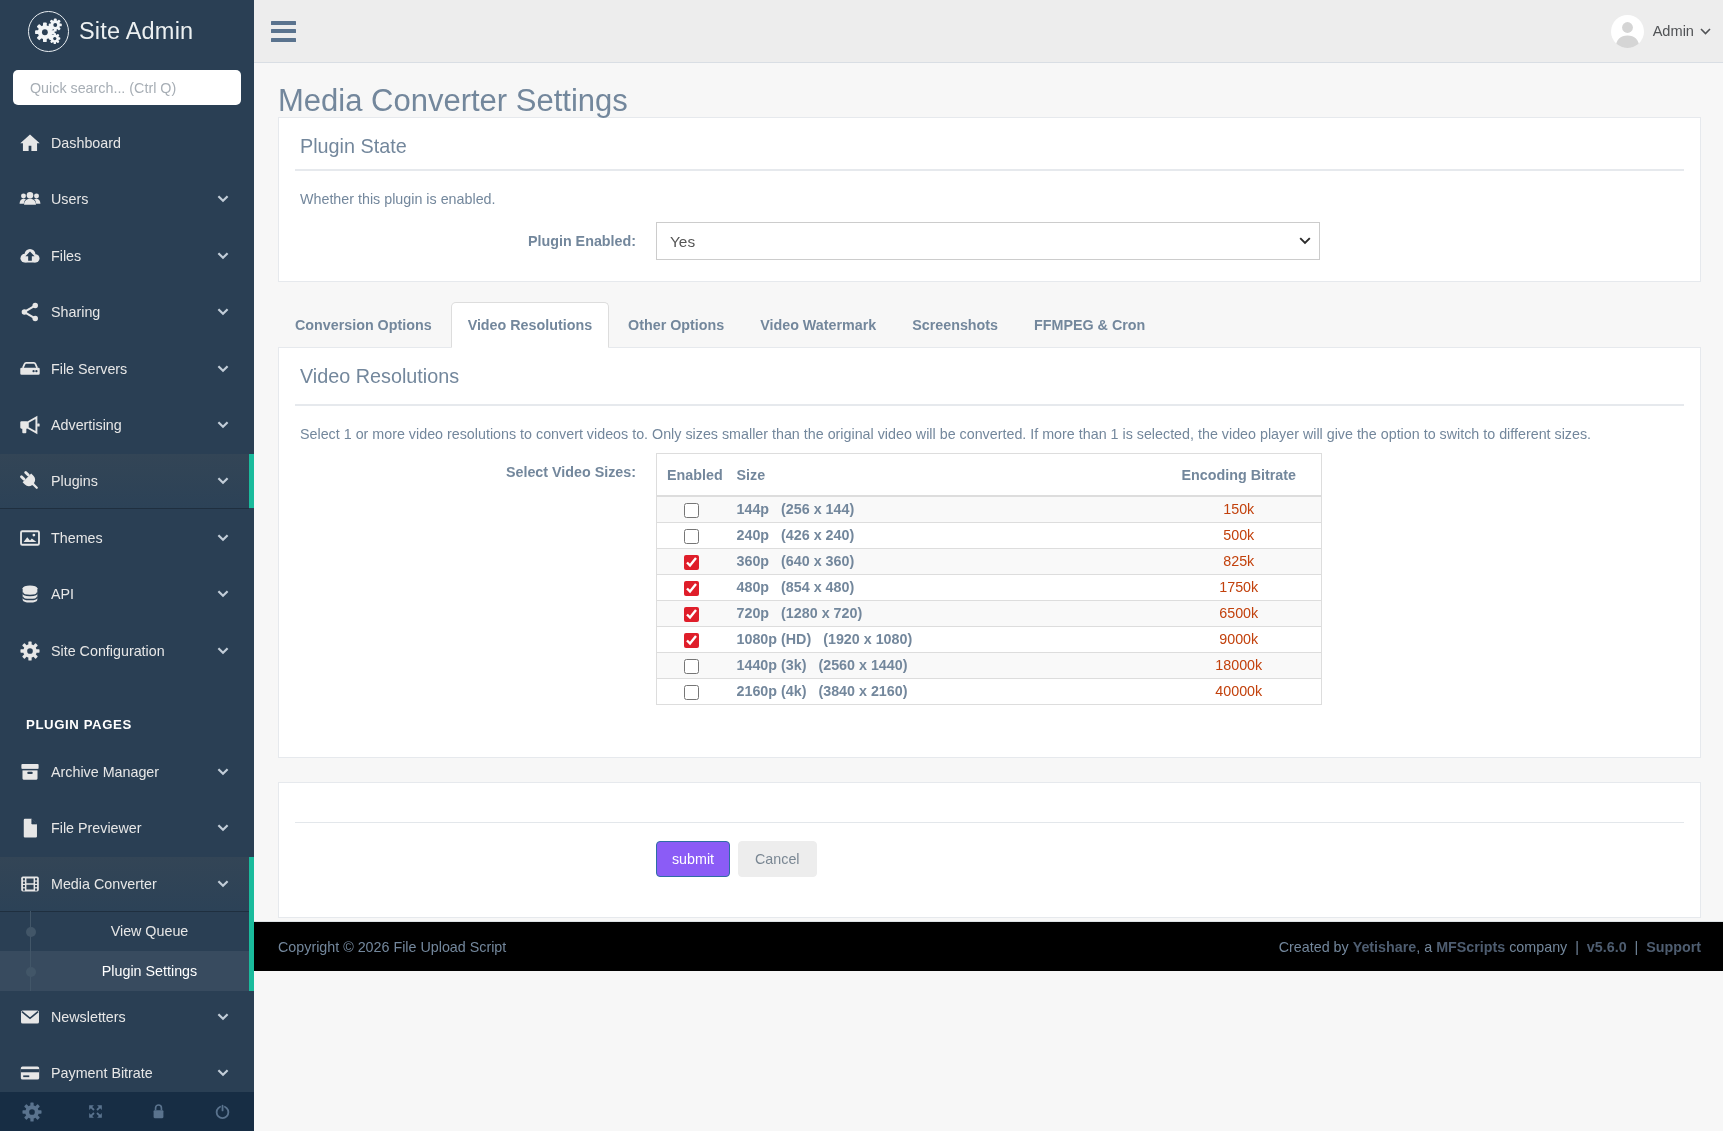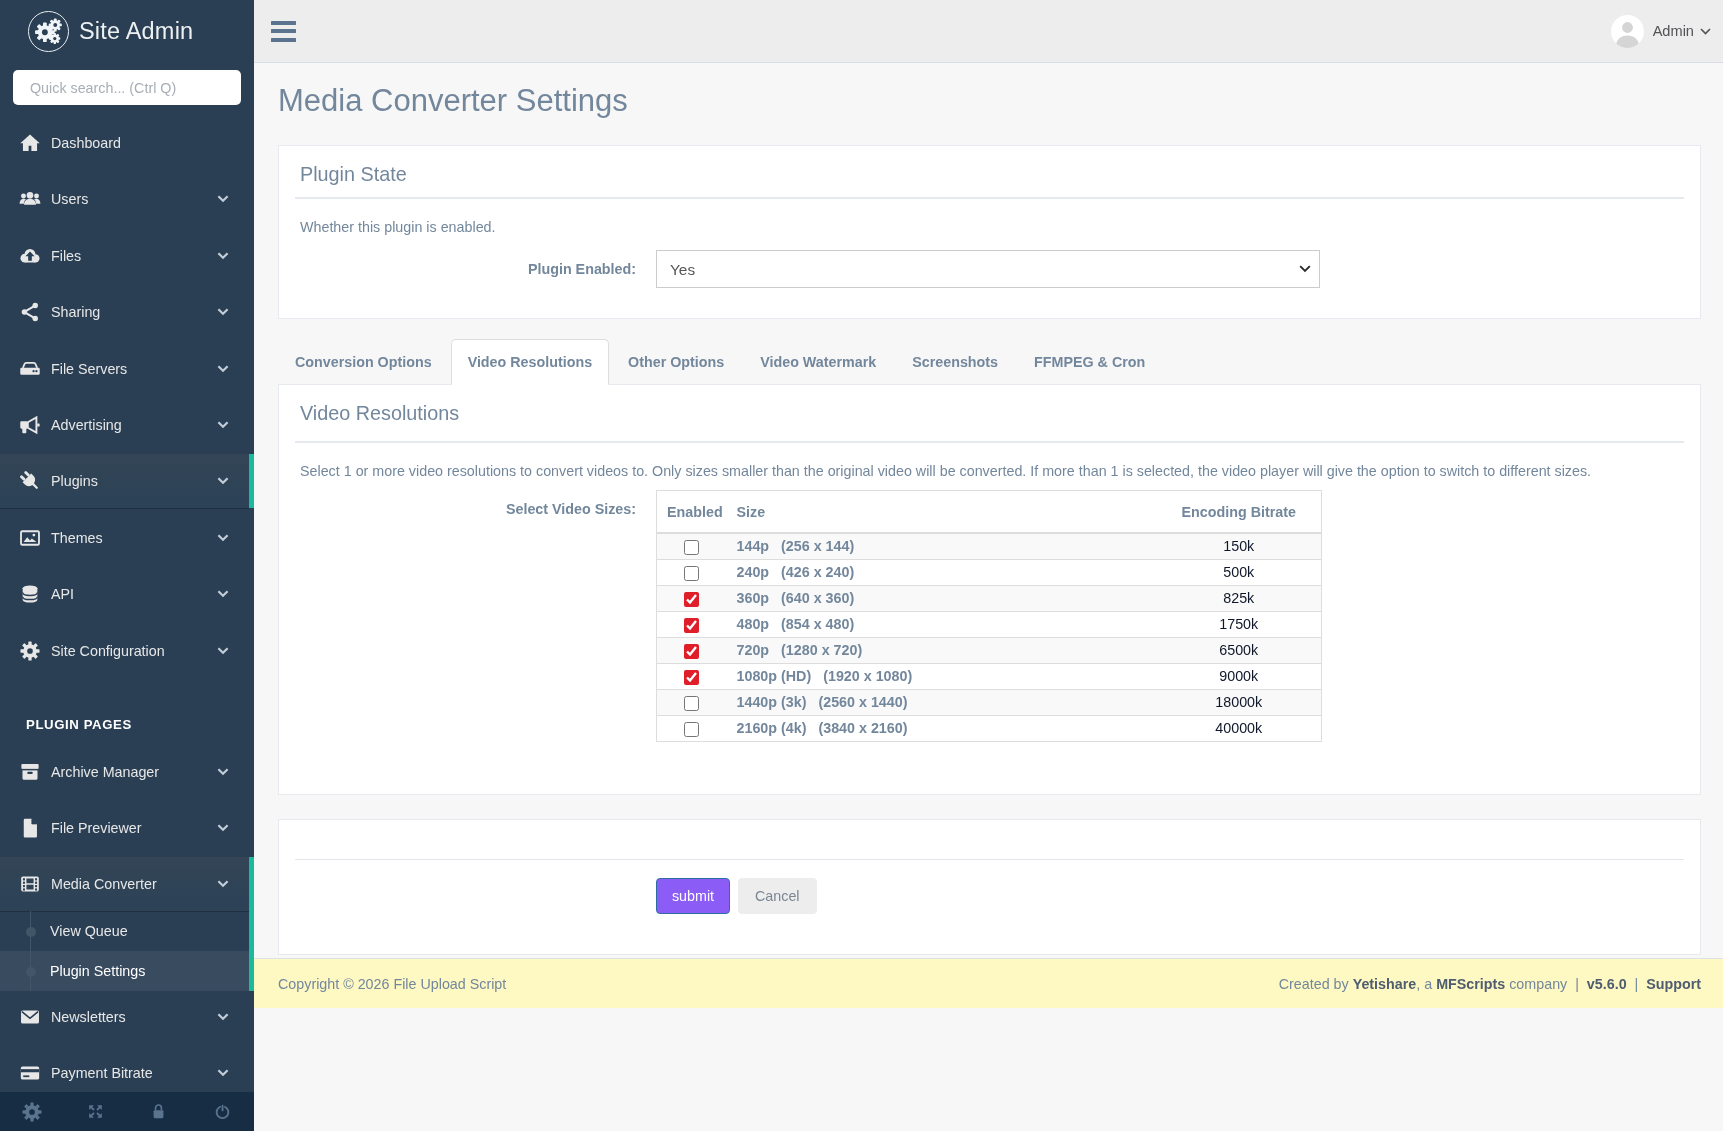"Plugin State" .panel-state { margin-top: 28px -> none; padding-bottom: 18px -> 9px }
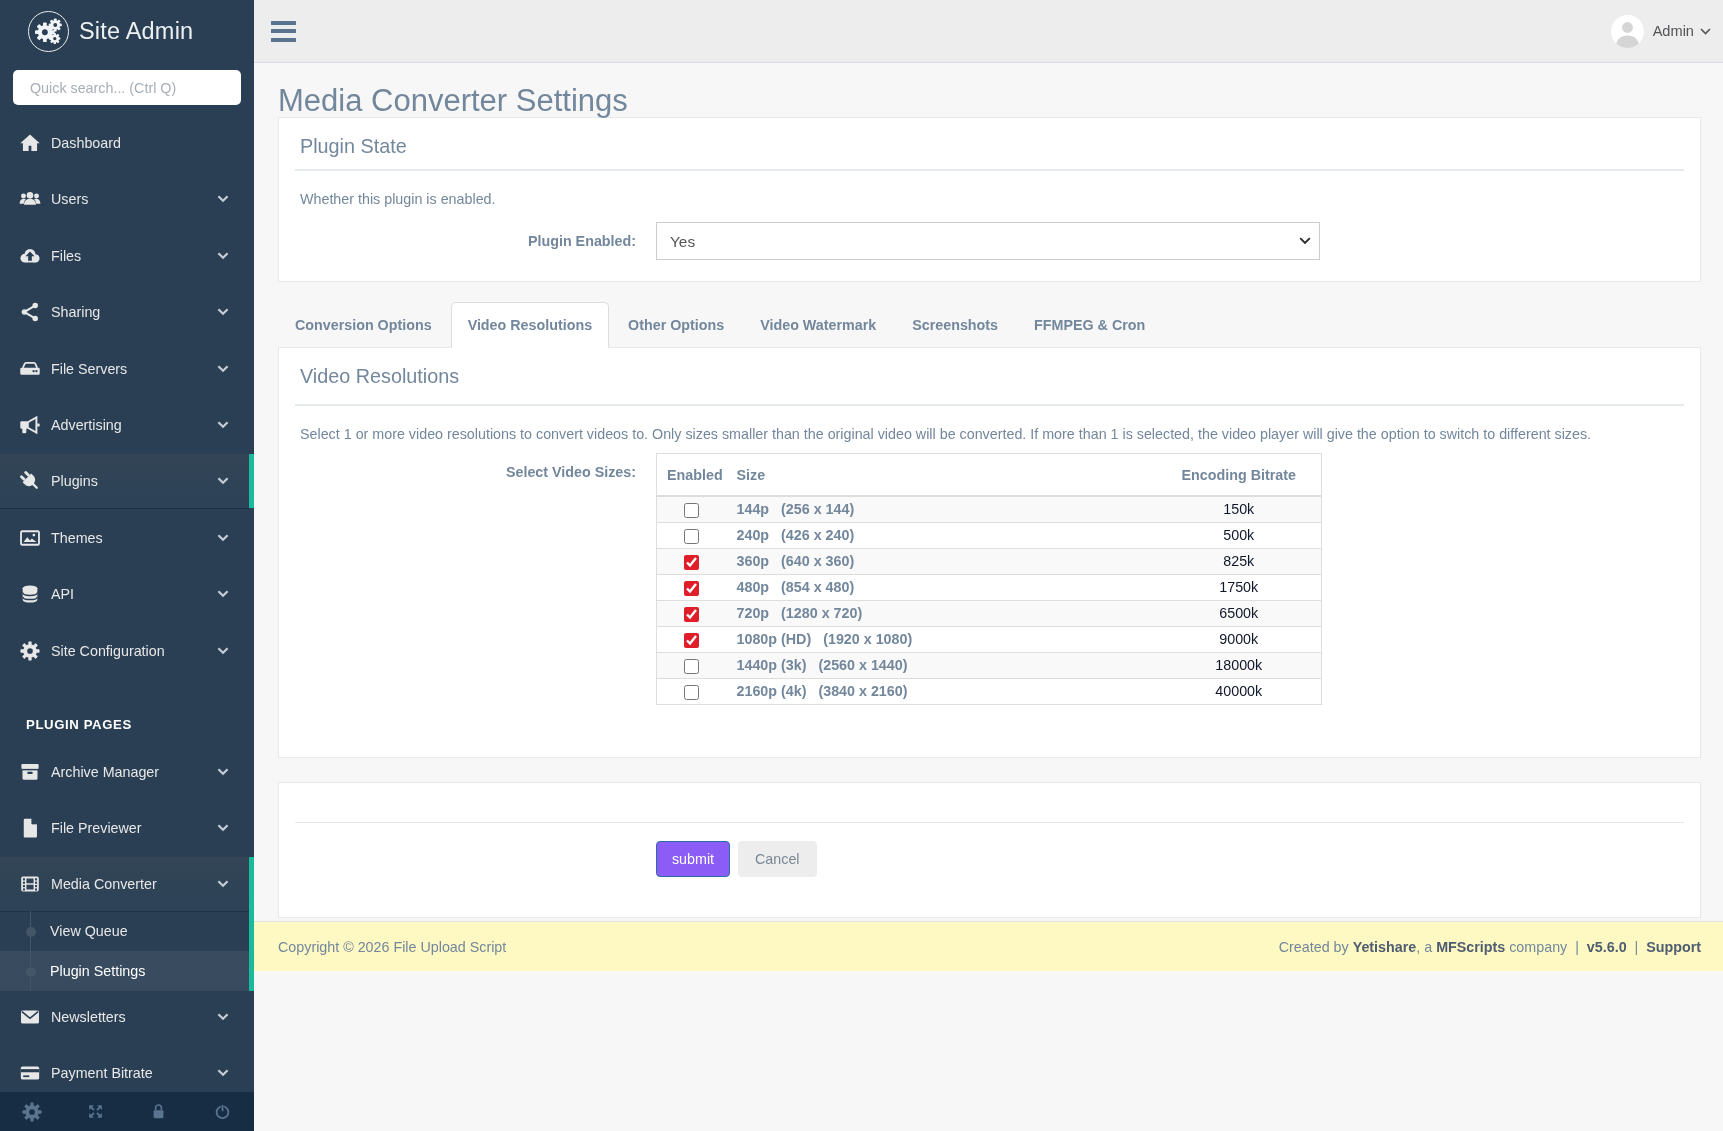"150k" td.cell-bitrate { color: #0f172a -> #c2410c }
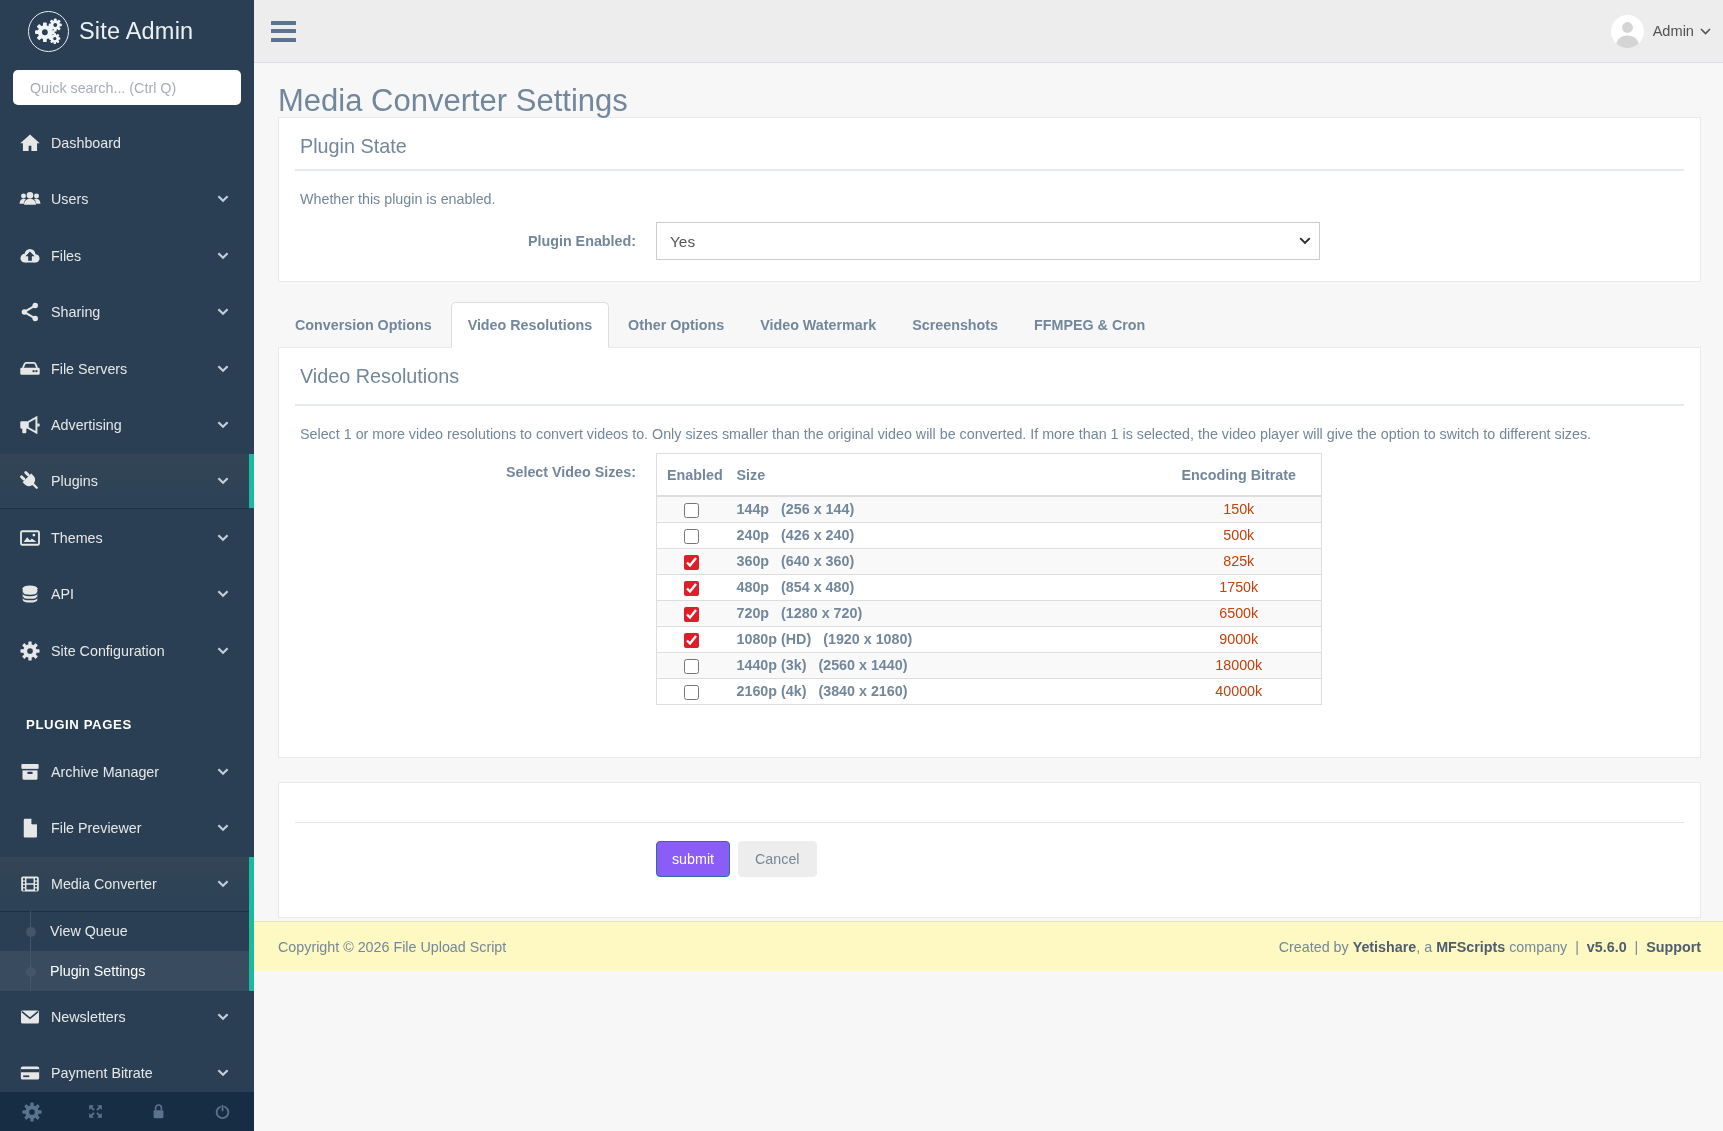"View Queue" .child-menu li > a { text-align: none -> center }
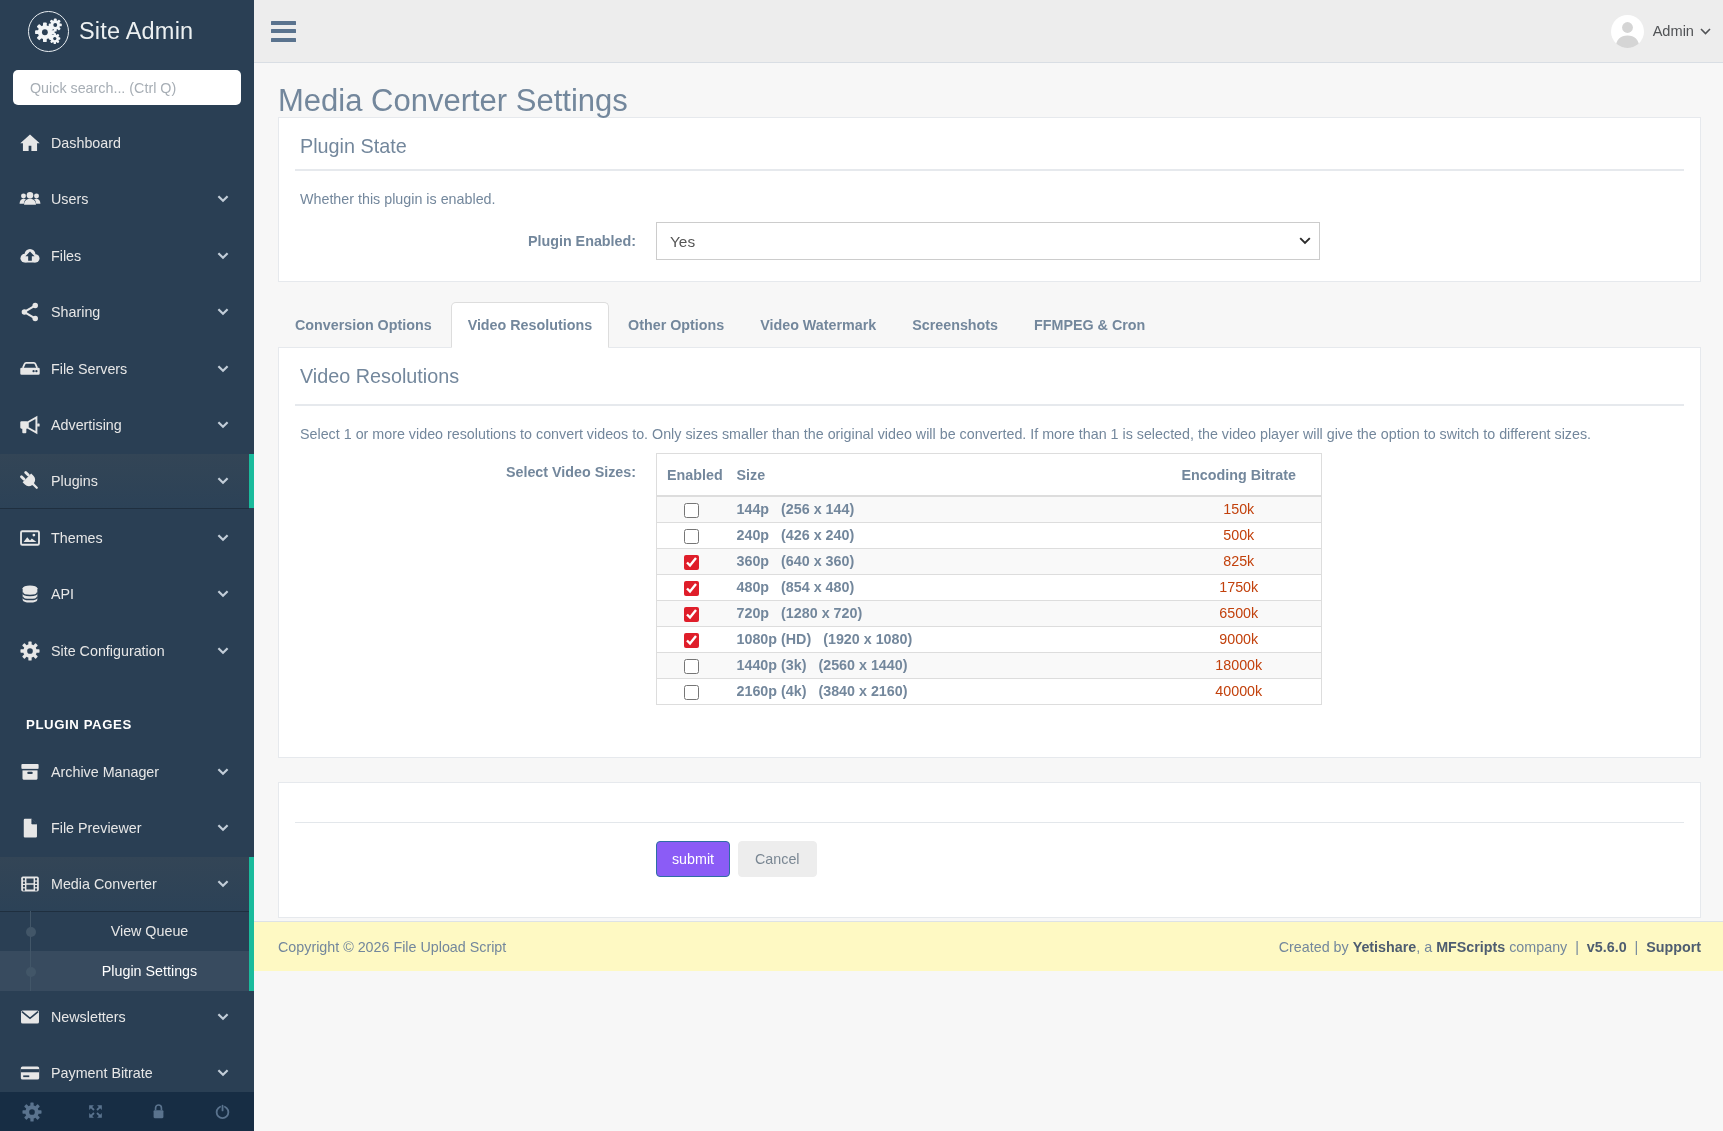"Copyright © 2026 File Upload" .footer { background: #fef9c3 -> #000000 }
